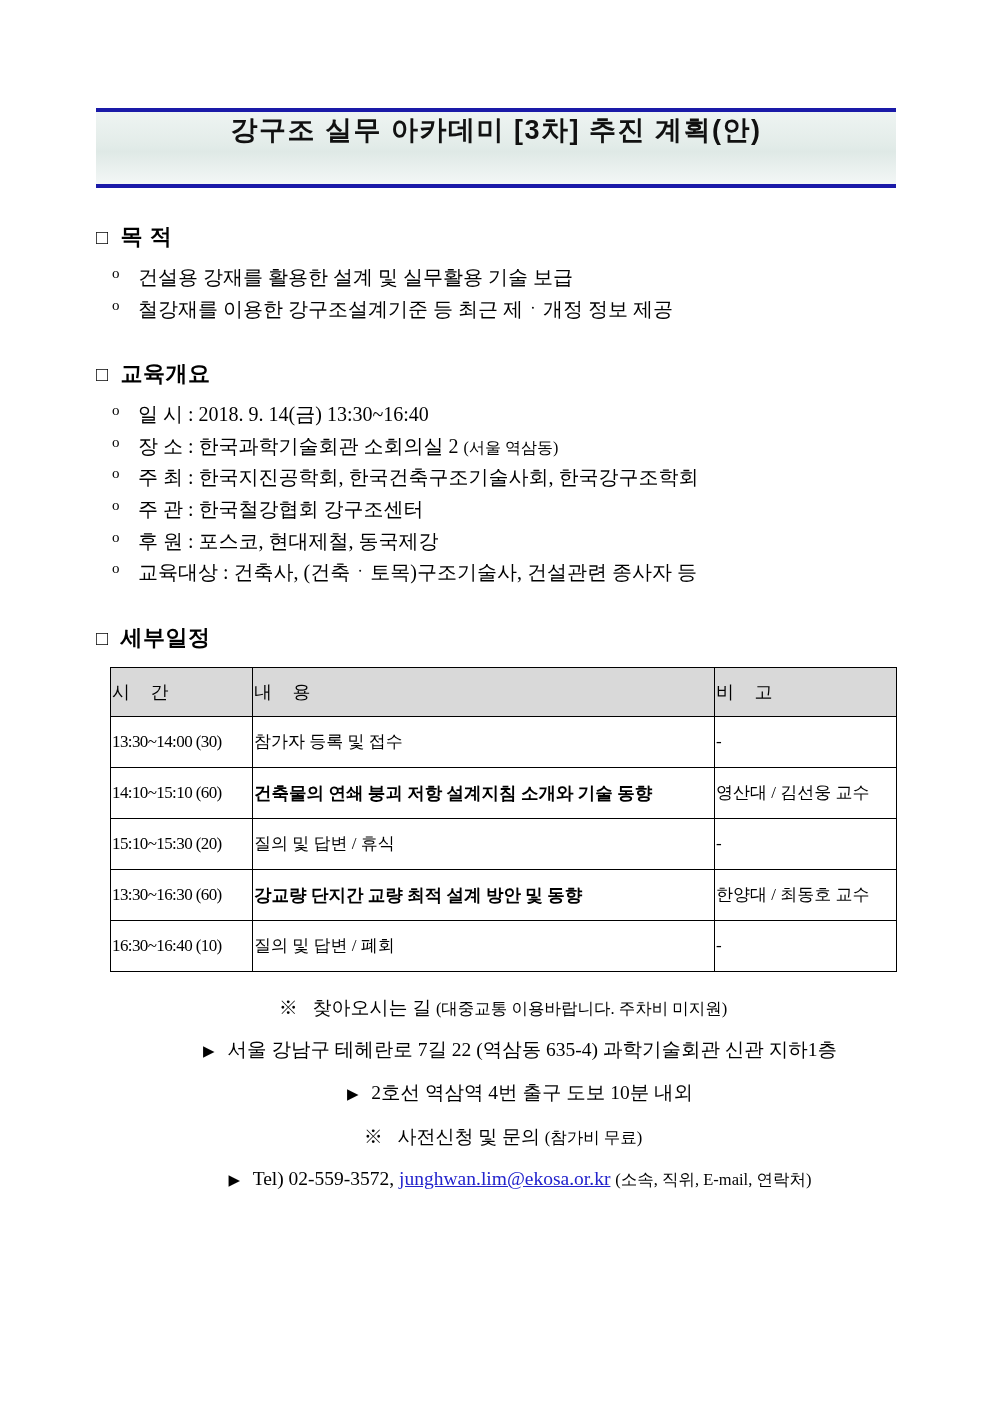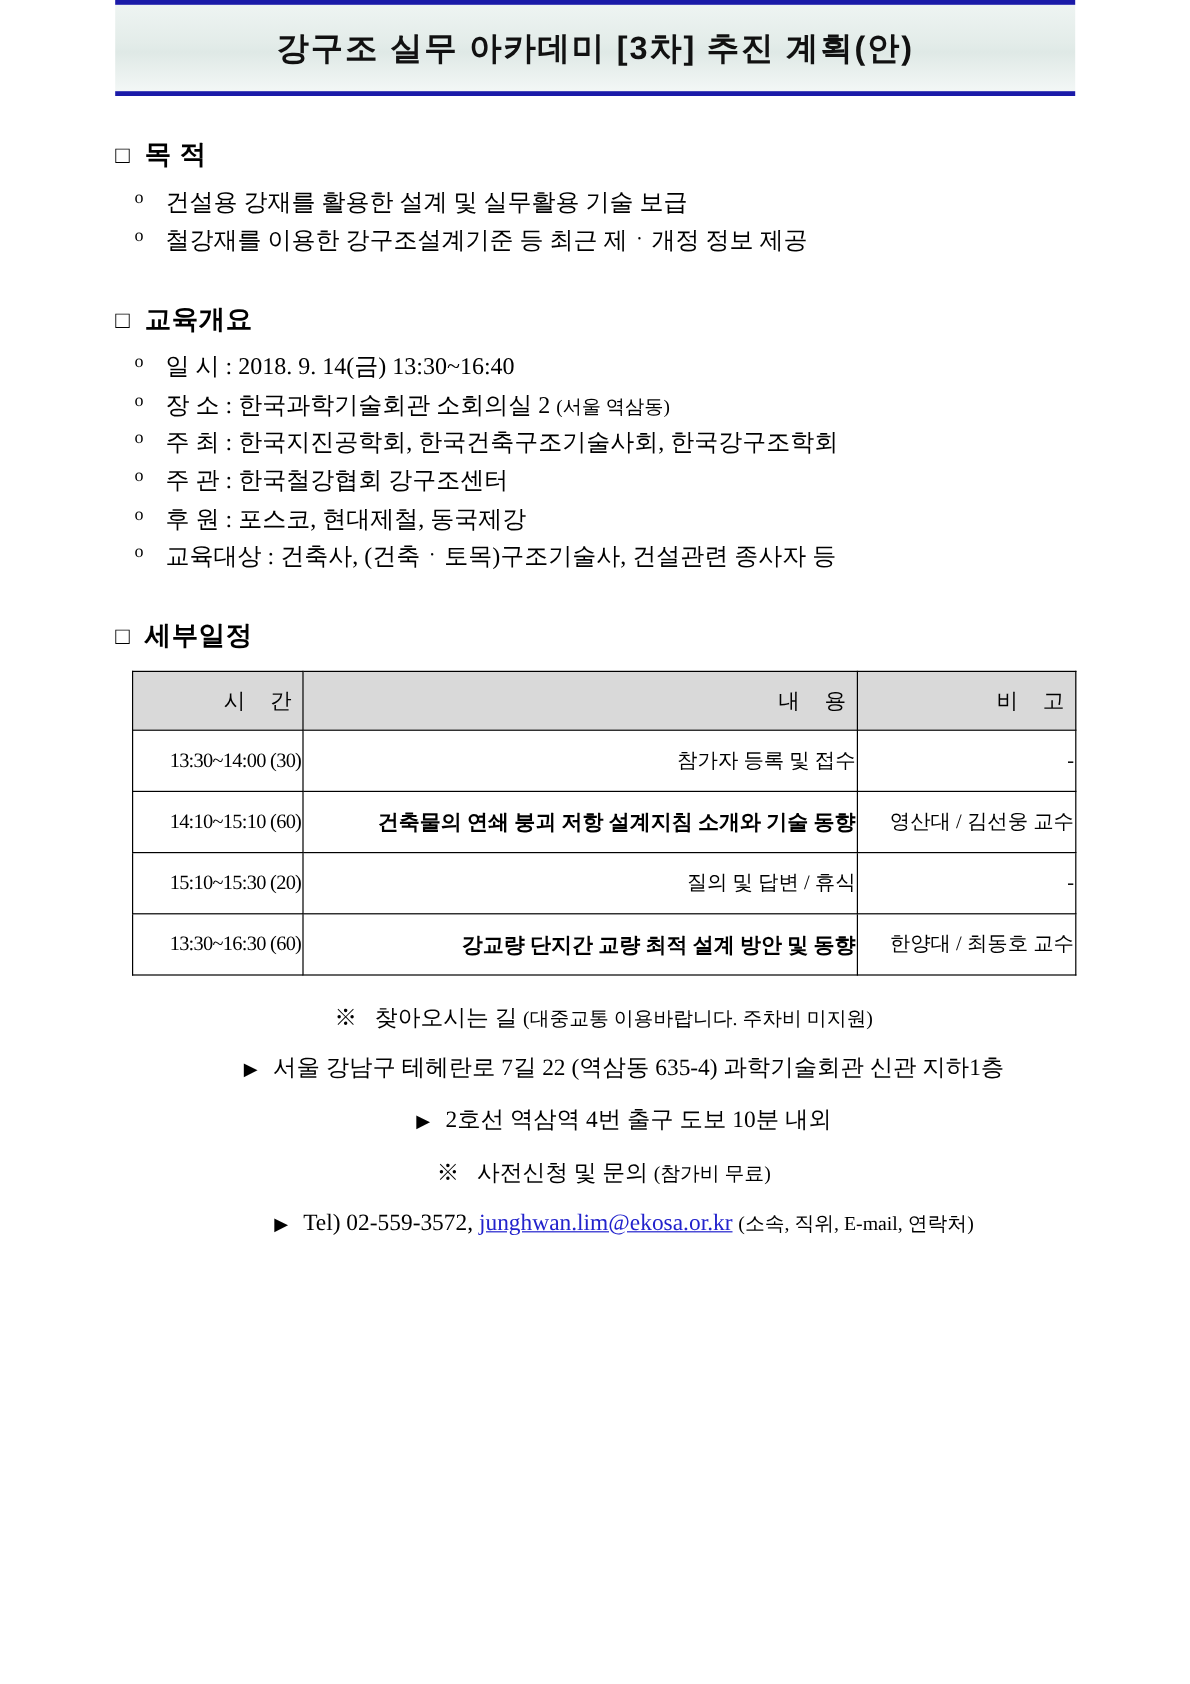"강구조 실무 아카데미 [3차] 추진" .title-banner { align-items: center -> flex-start; margin-top: none -> 108px }
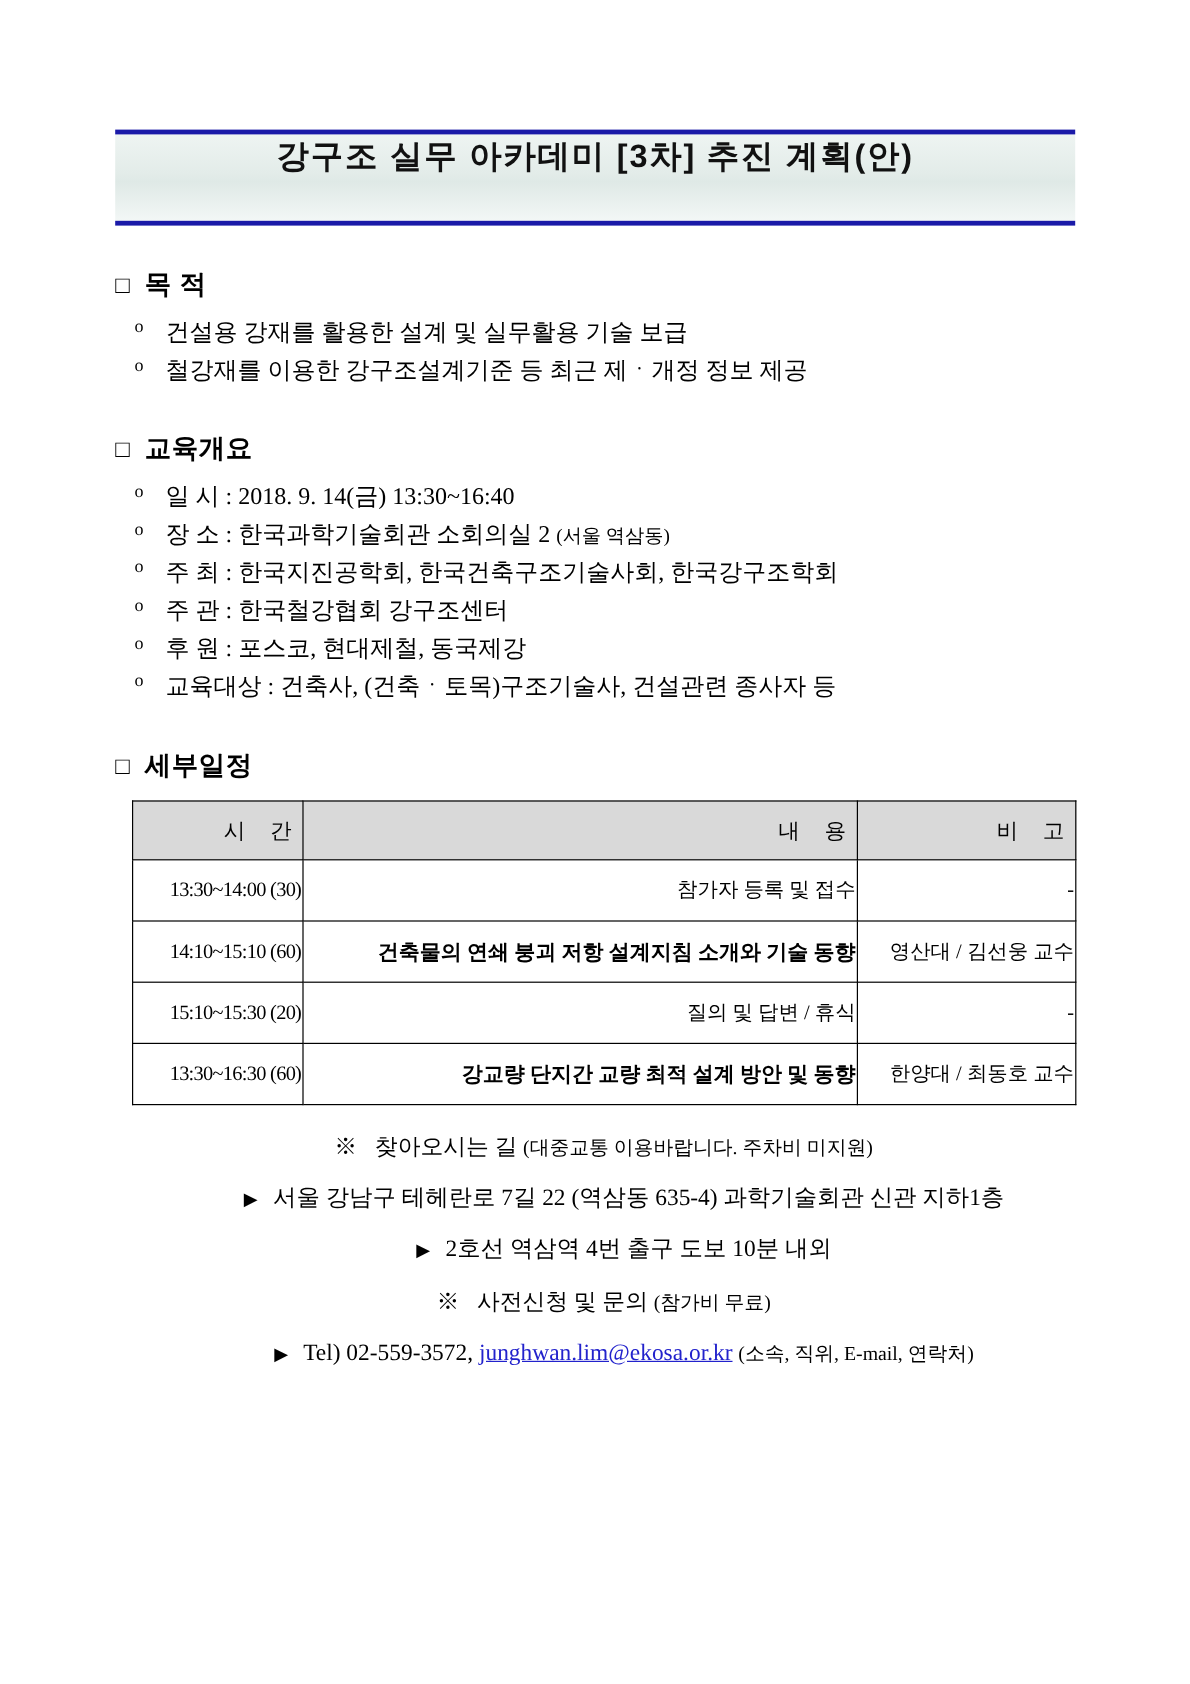"시 간" table.schedule th, table.schedule td { text-align: right -> left }
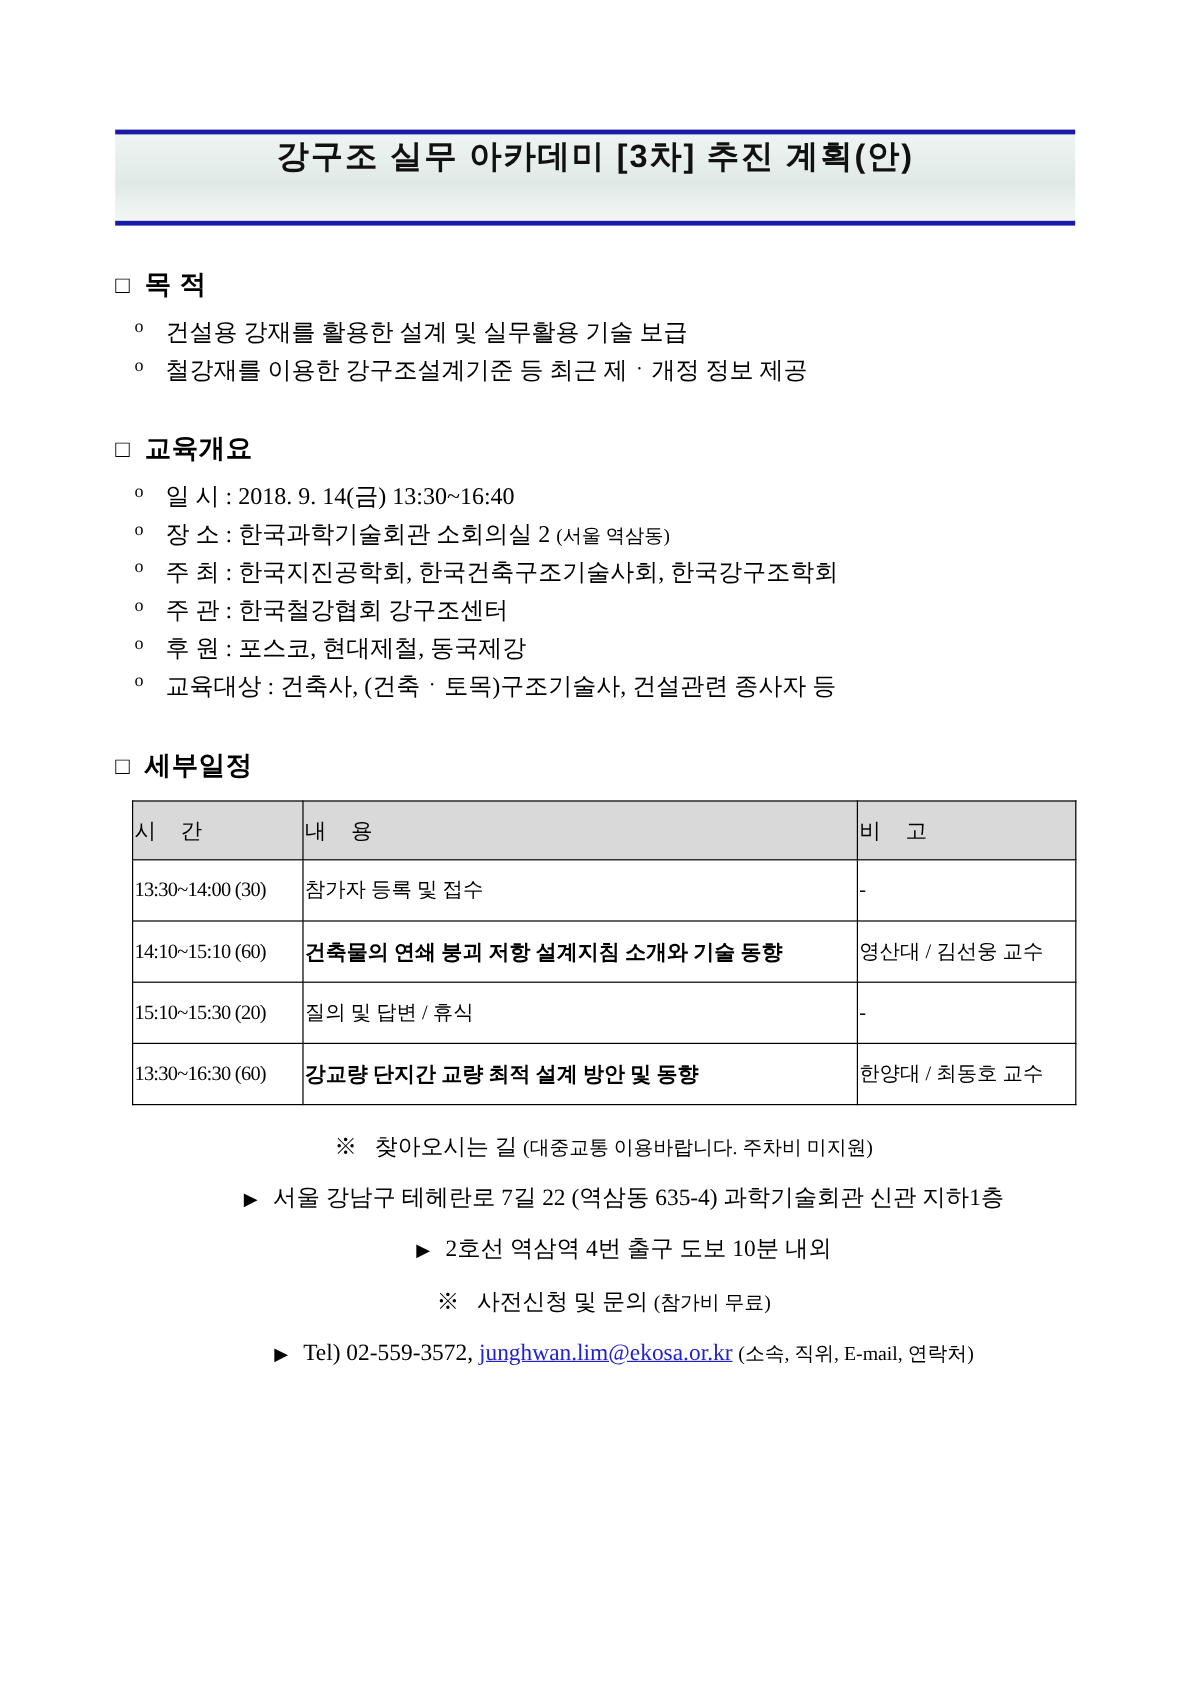"16:30~16:40 (10)" tr { html: none -> <tr> <td>16:30~16:40 (10)</td> <td>질의 및 답변 / 폐회</td> <td>-</td> </tr> }
